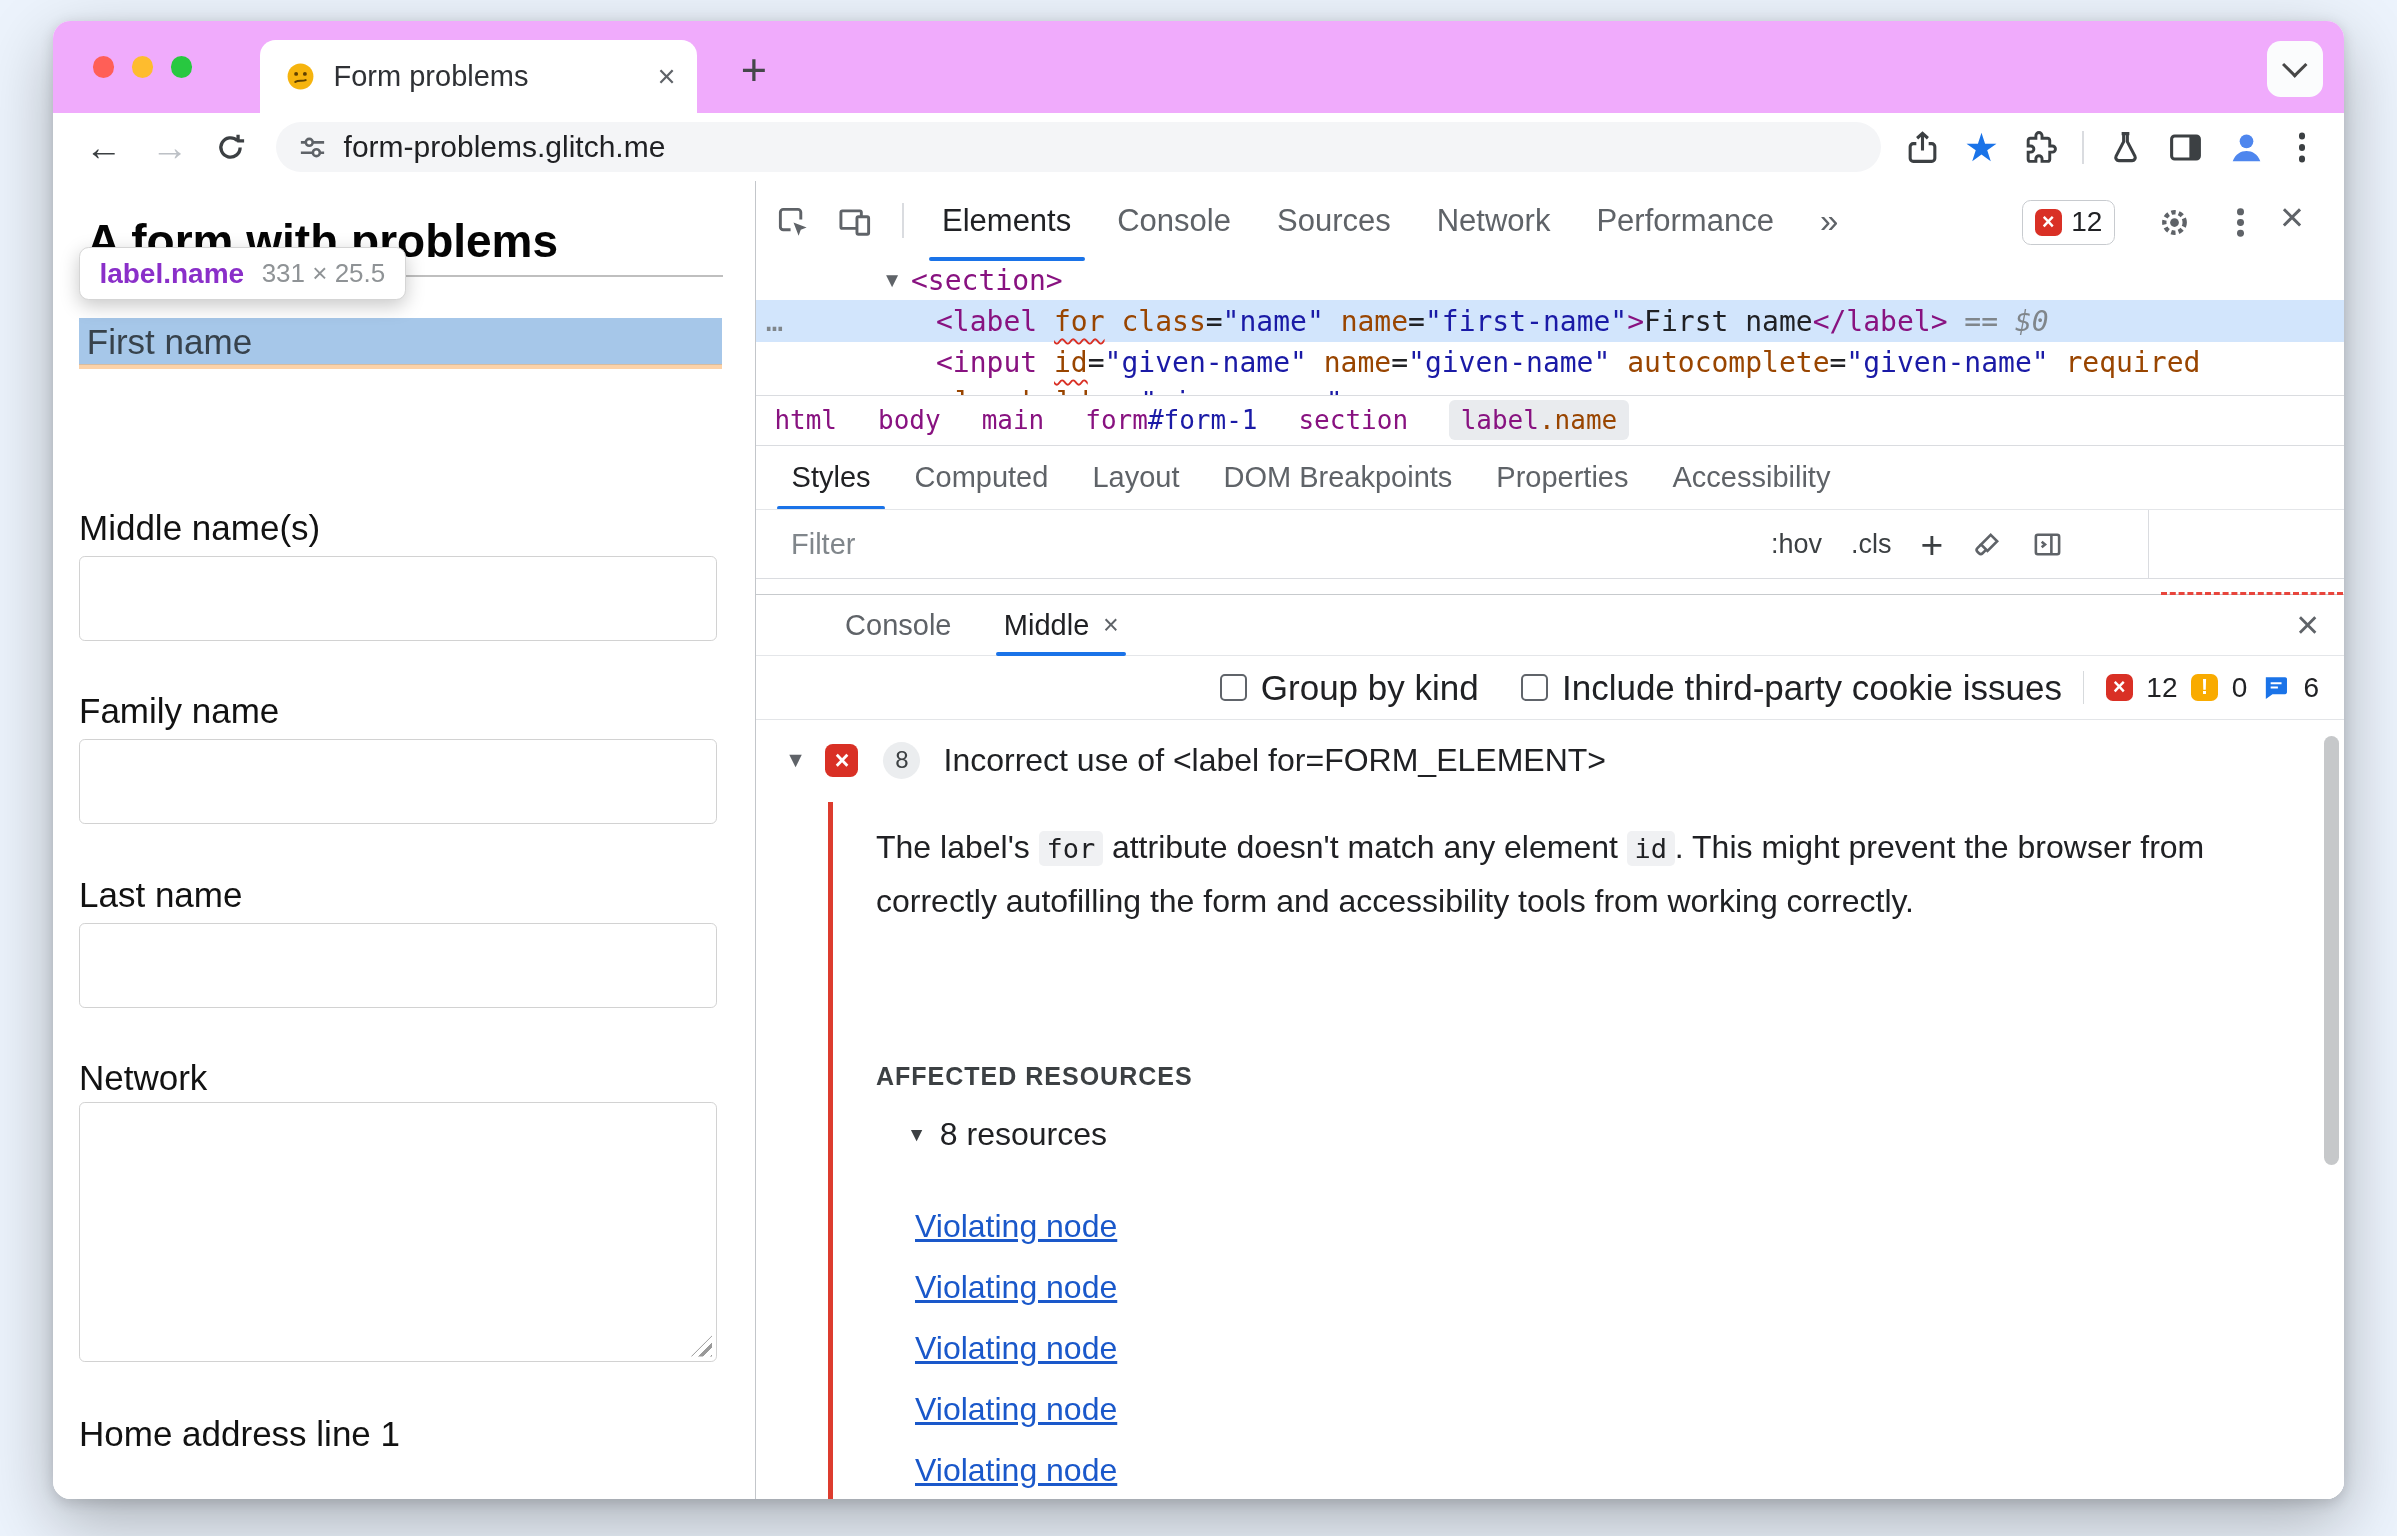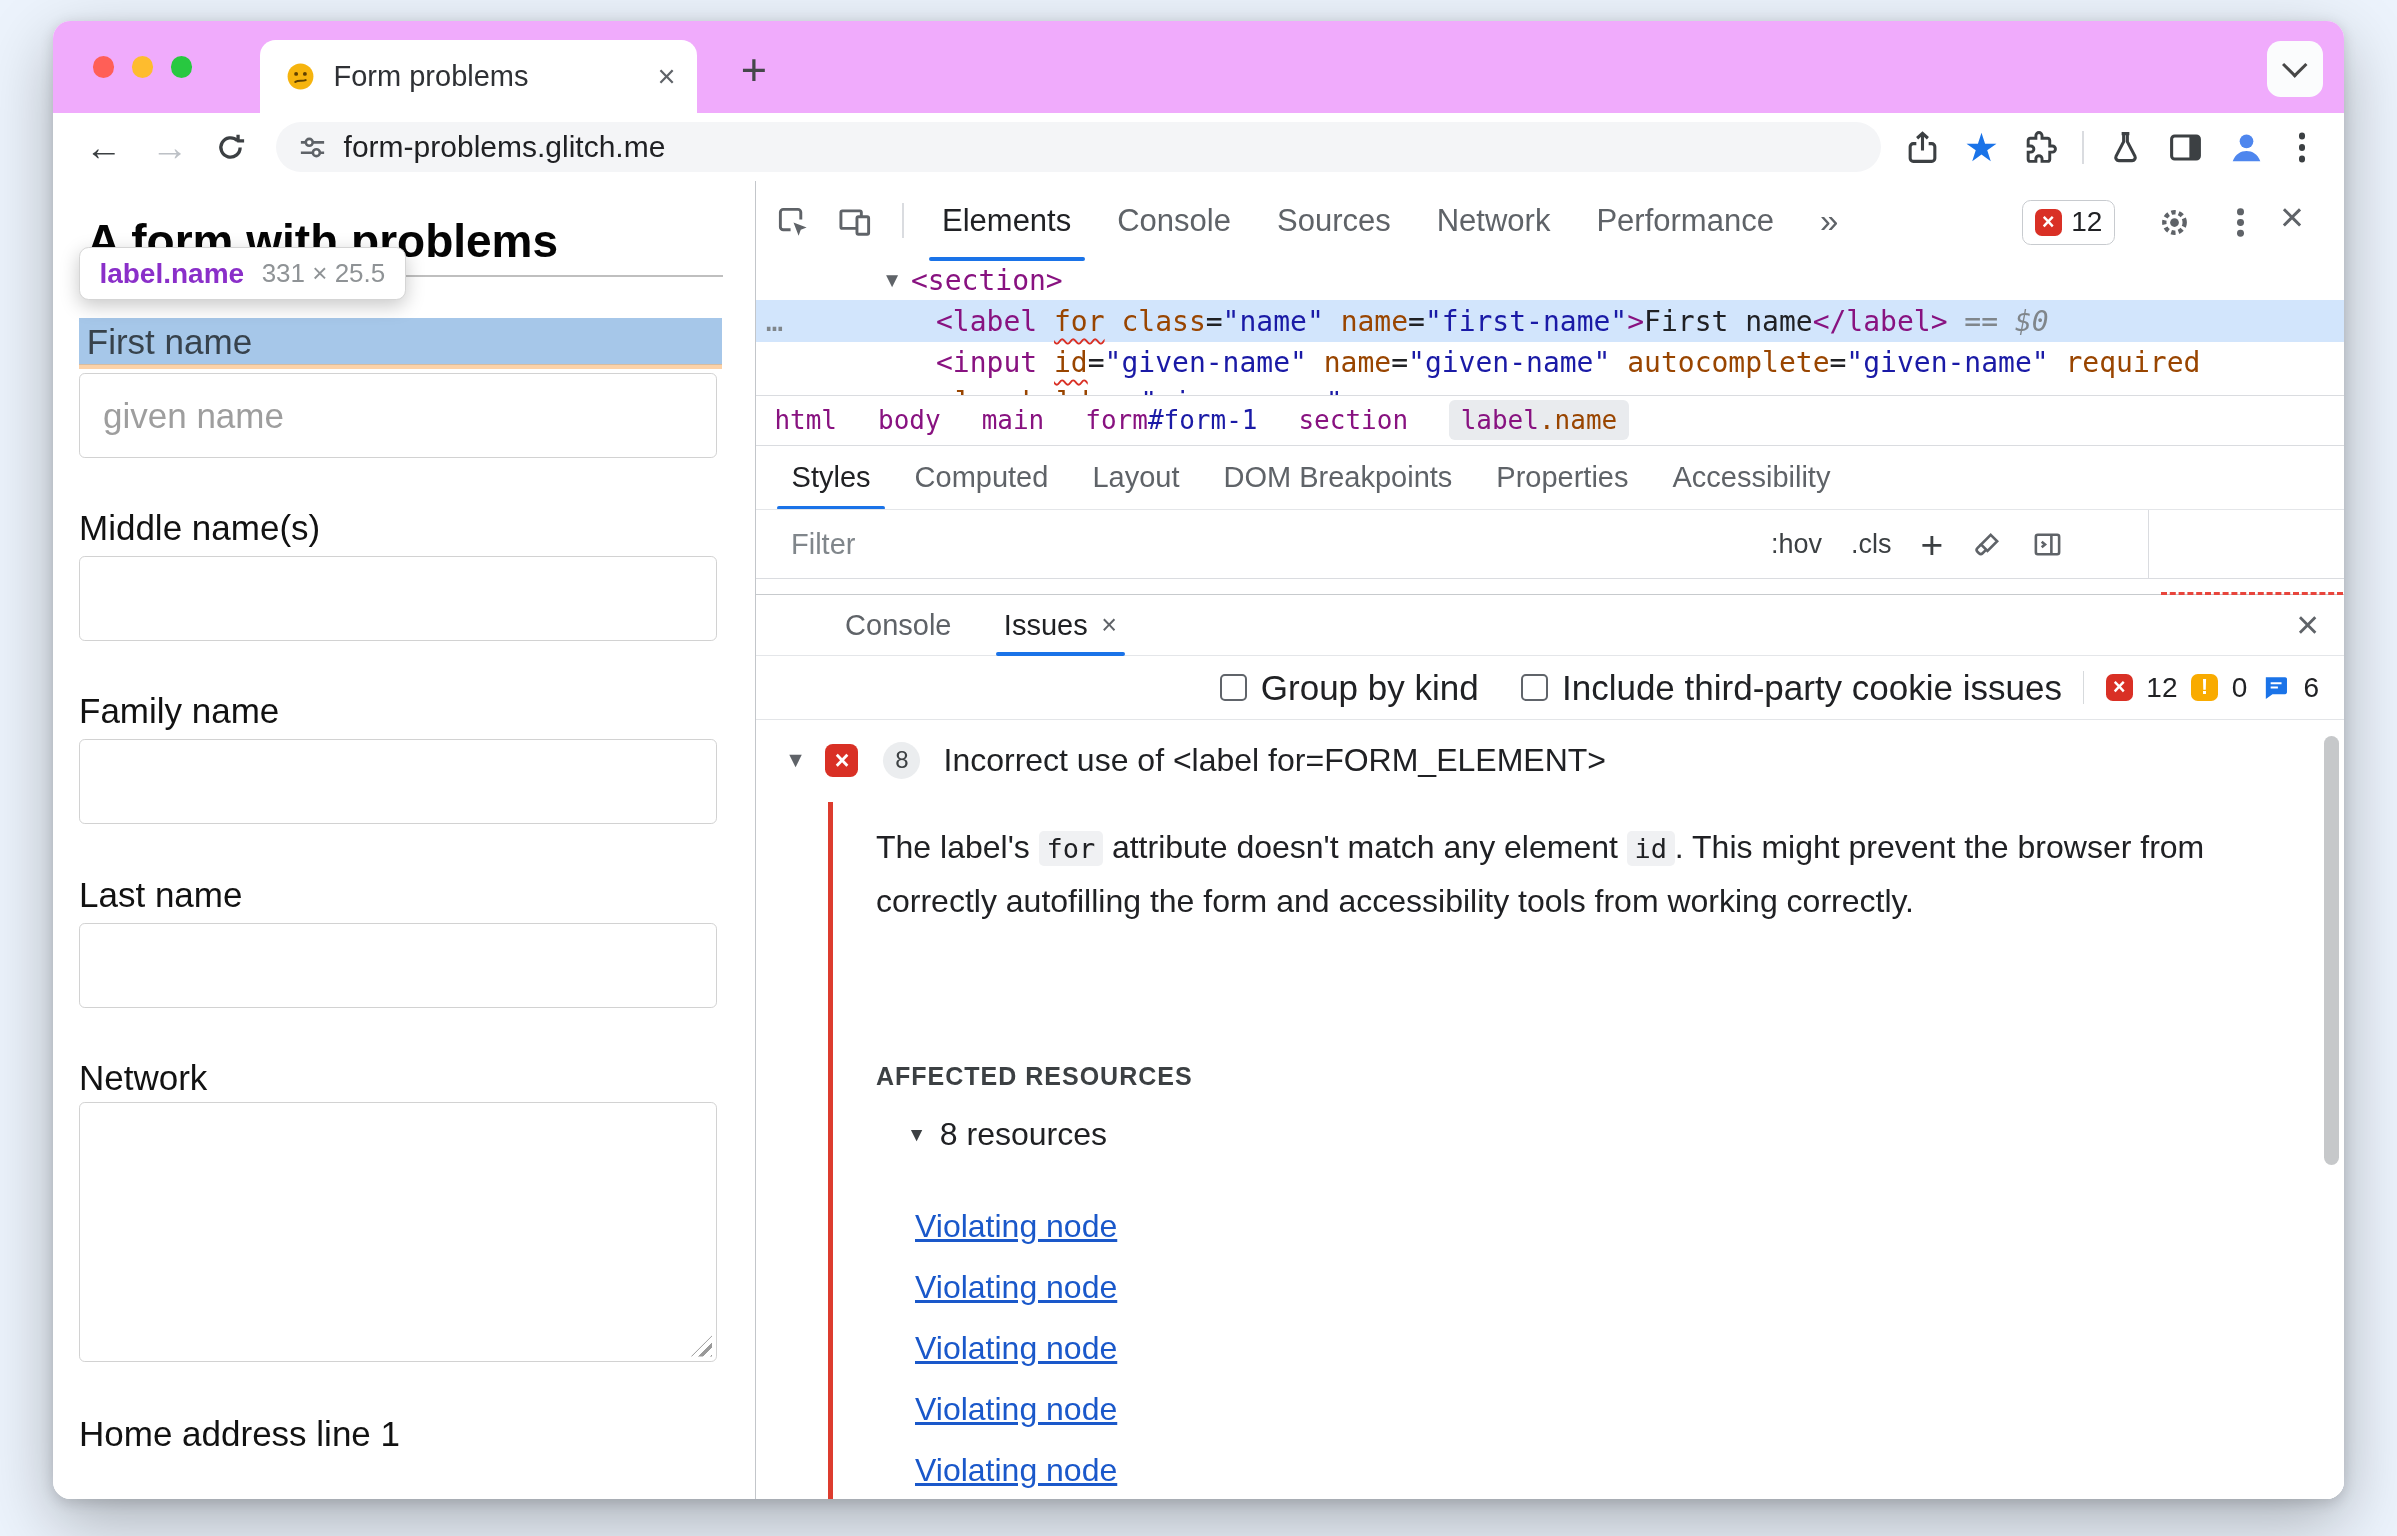"given name" input.pg-input { html: <input> -> none }
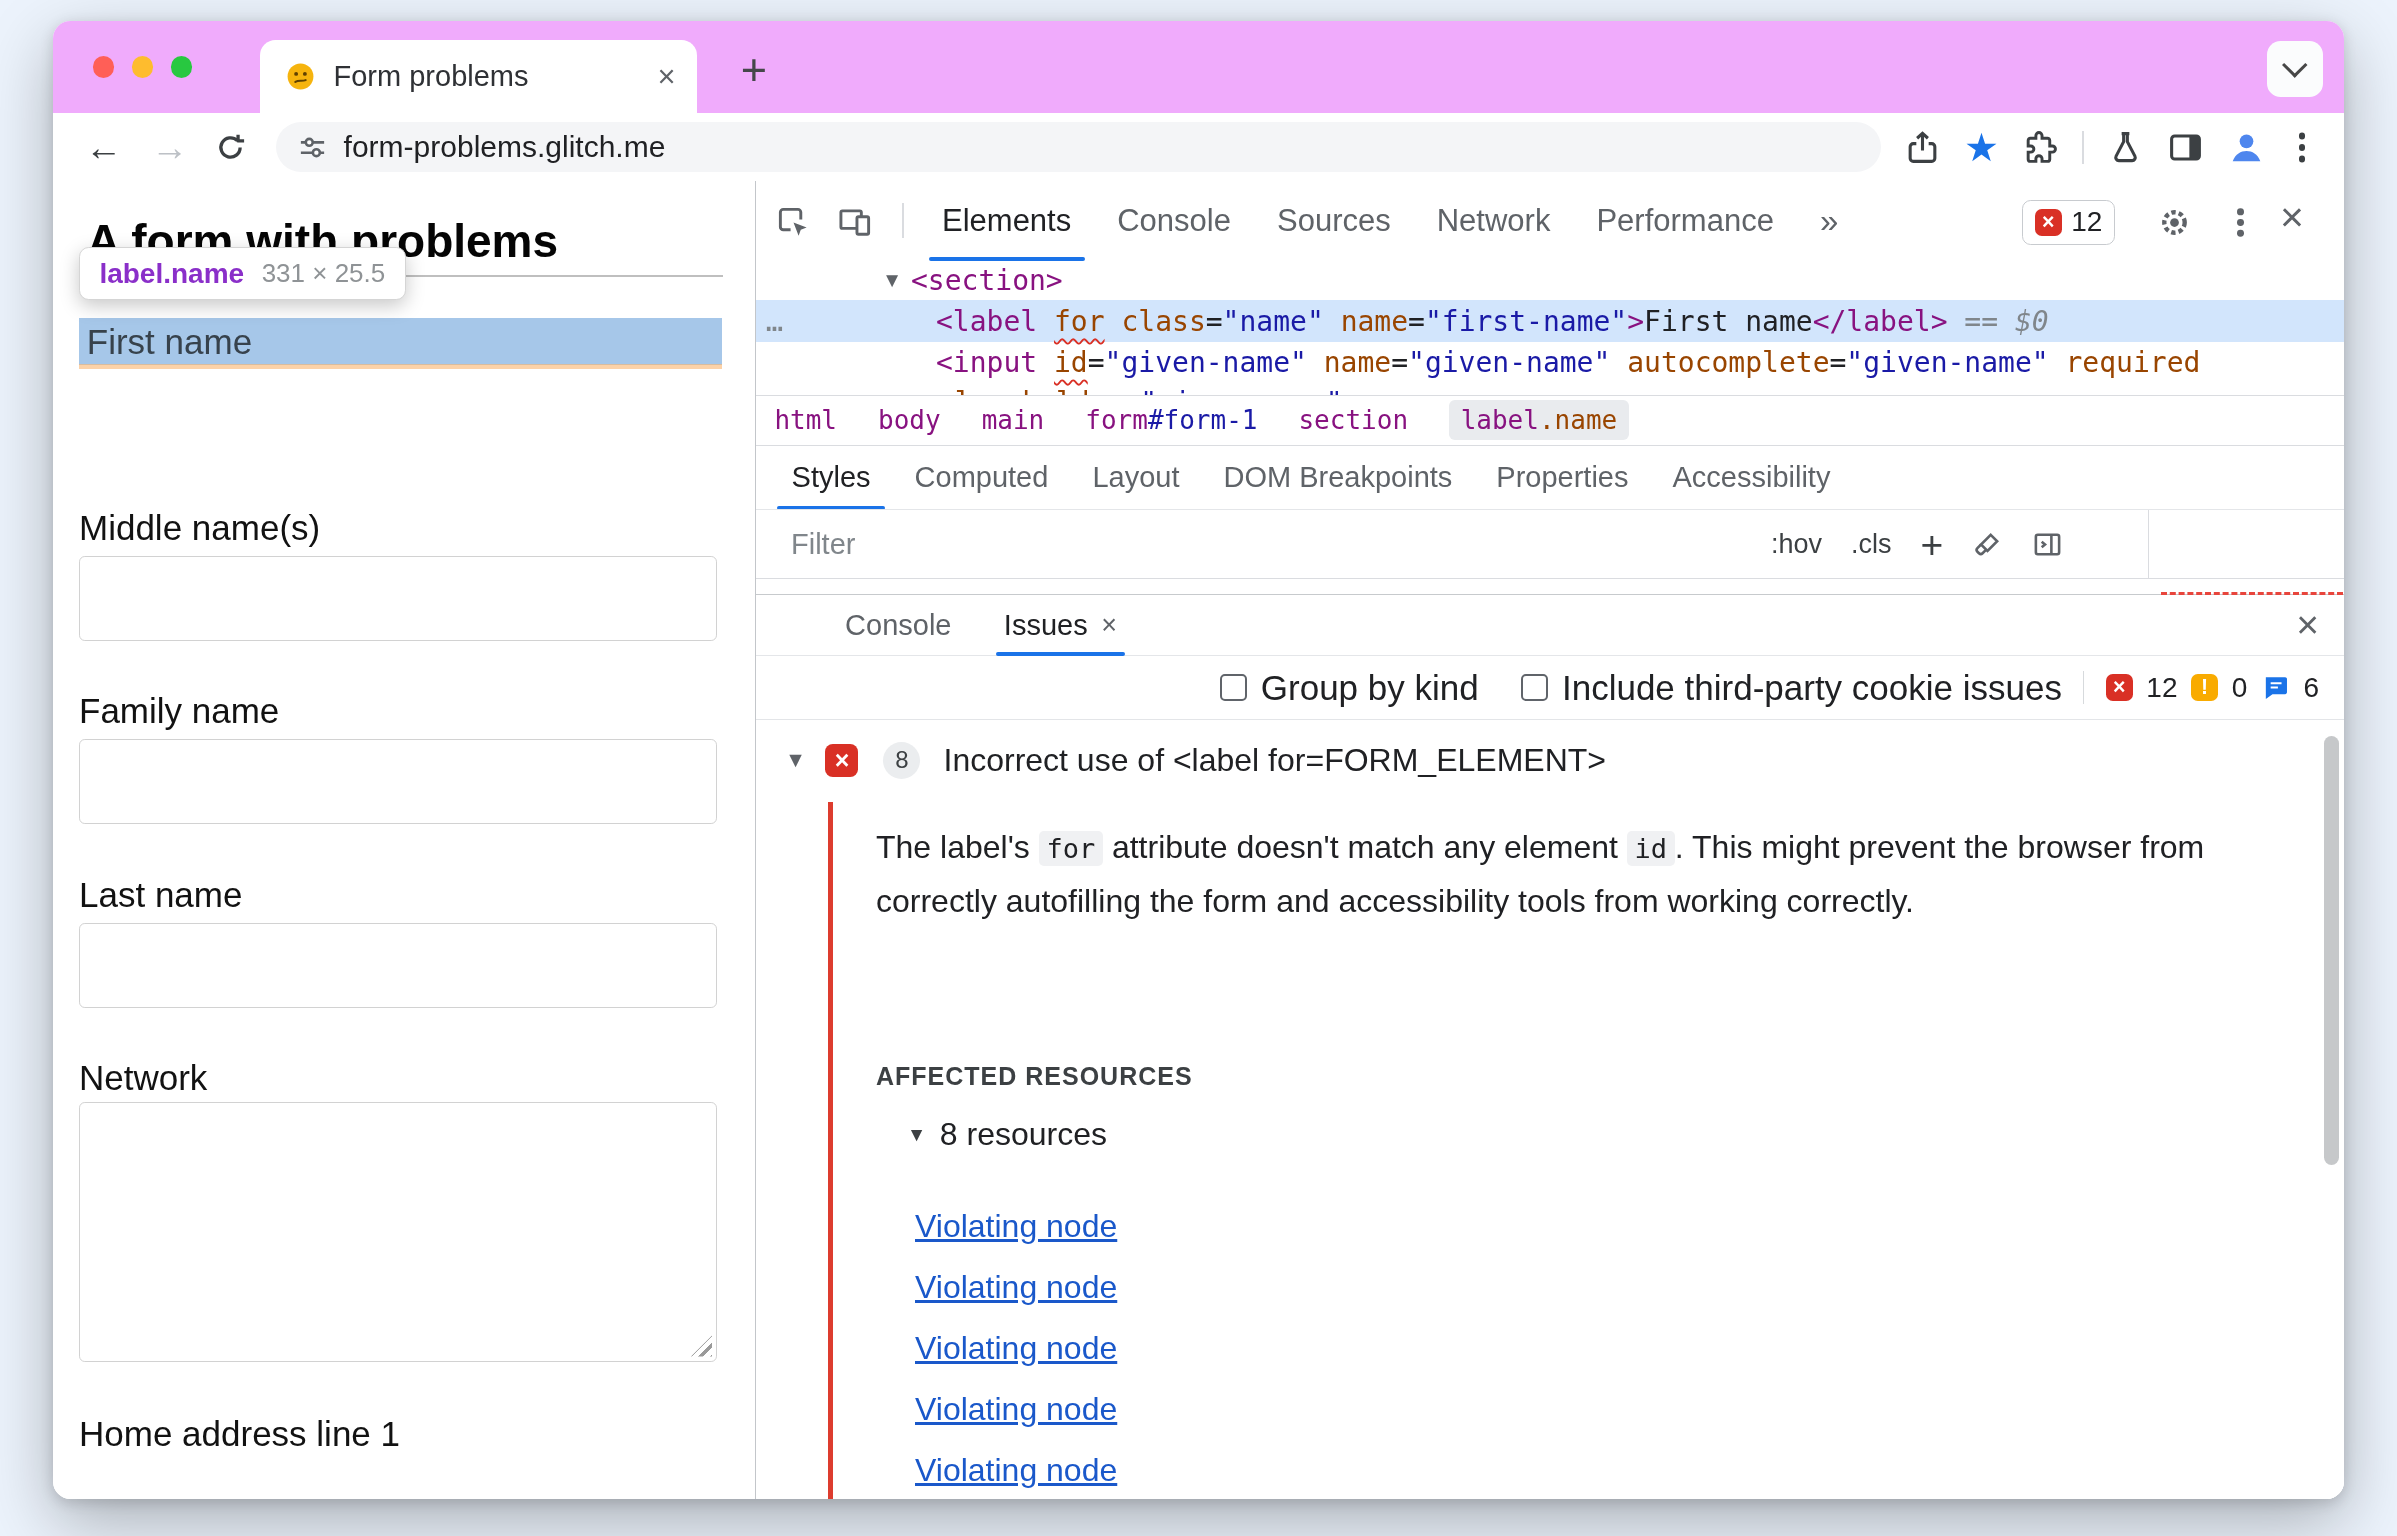"Issues" span { text: Issues -> Middle }
